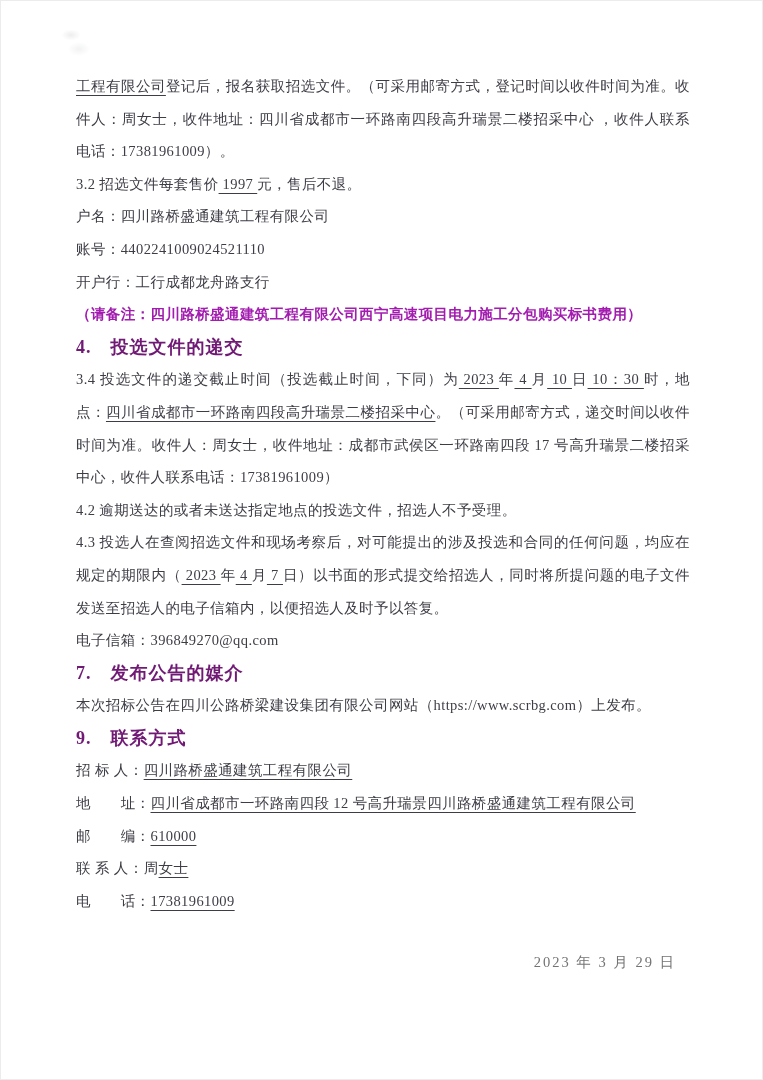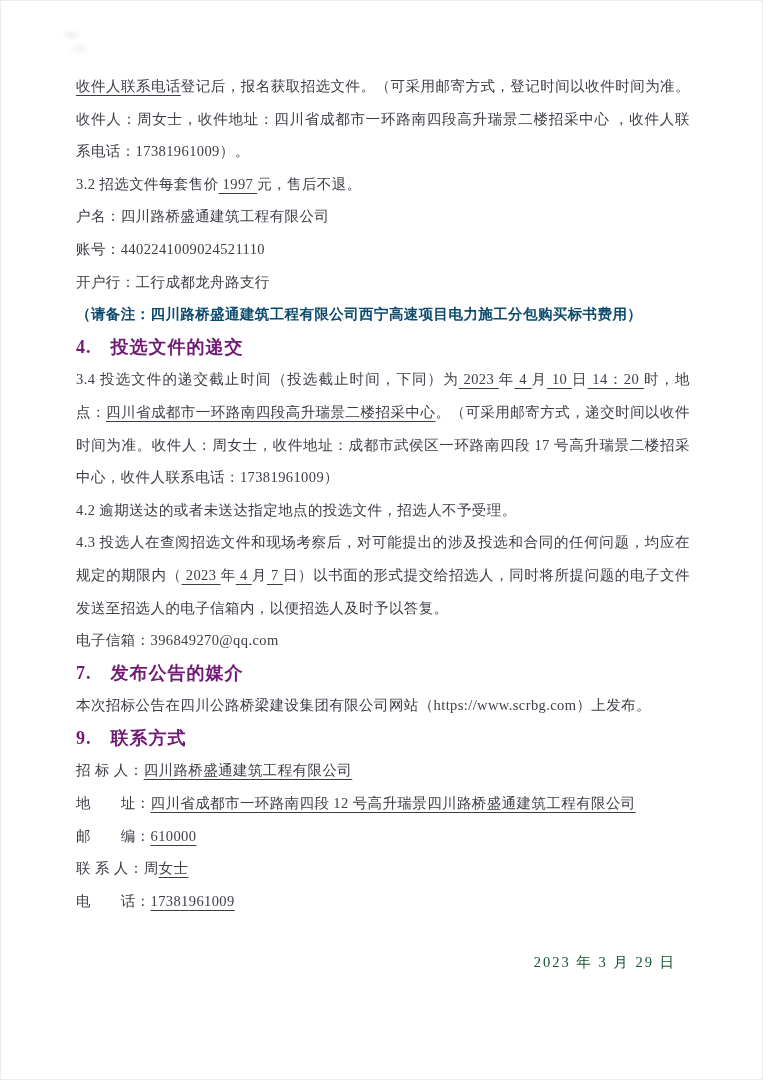"收件人联系电话" span.u { text: 收件人联系电话 -> 工程有限公司 }
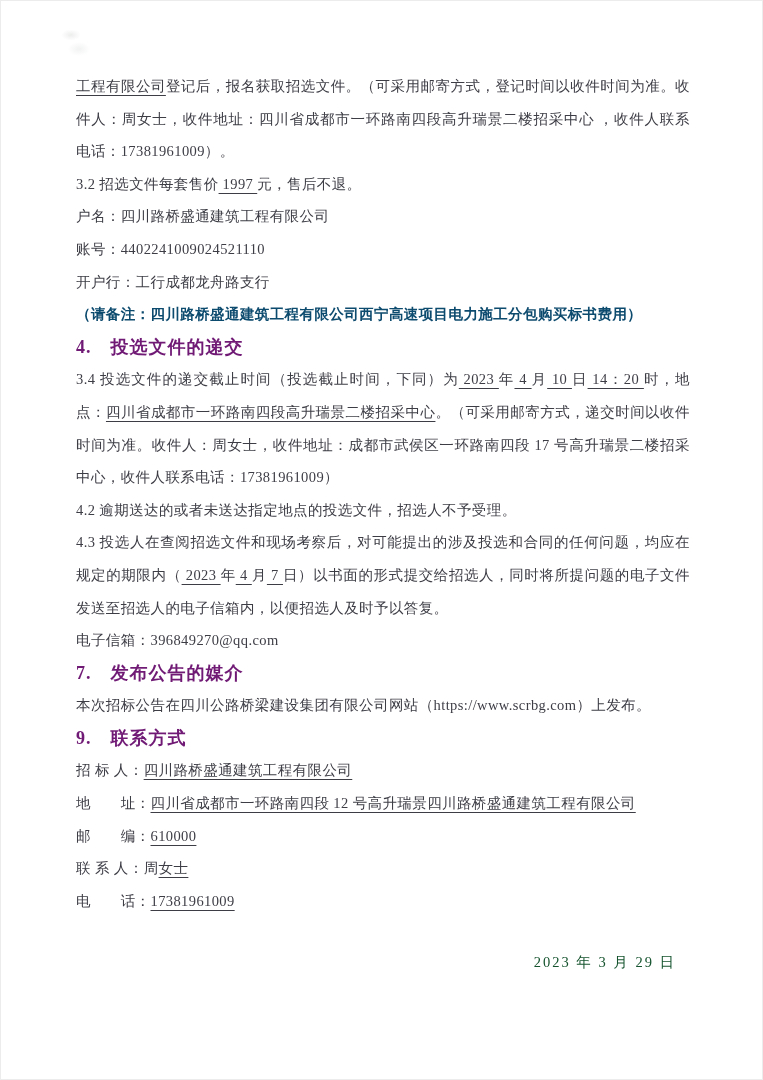"（请备注：四川路桥盛通建筑工程有限公司西宁高速项目电力施工分包购买标书费用）" .blk.bold { color: #0c4a6e -> #a21caf }
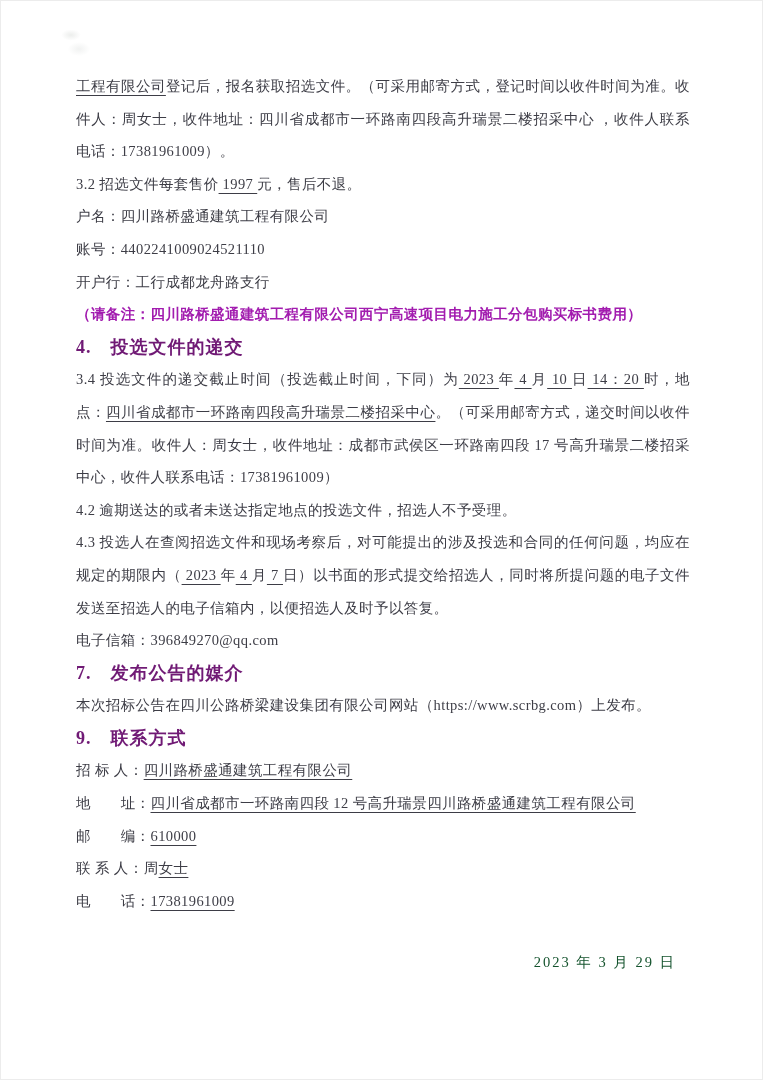"14：20" span.u { text: 14：20 -> 10：30 }
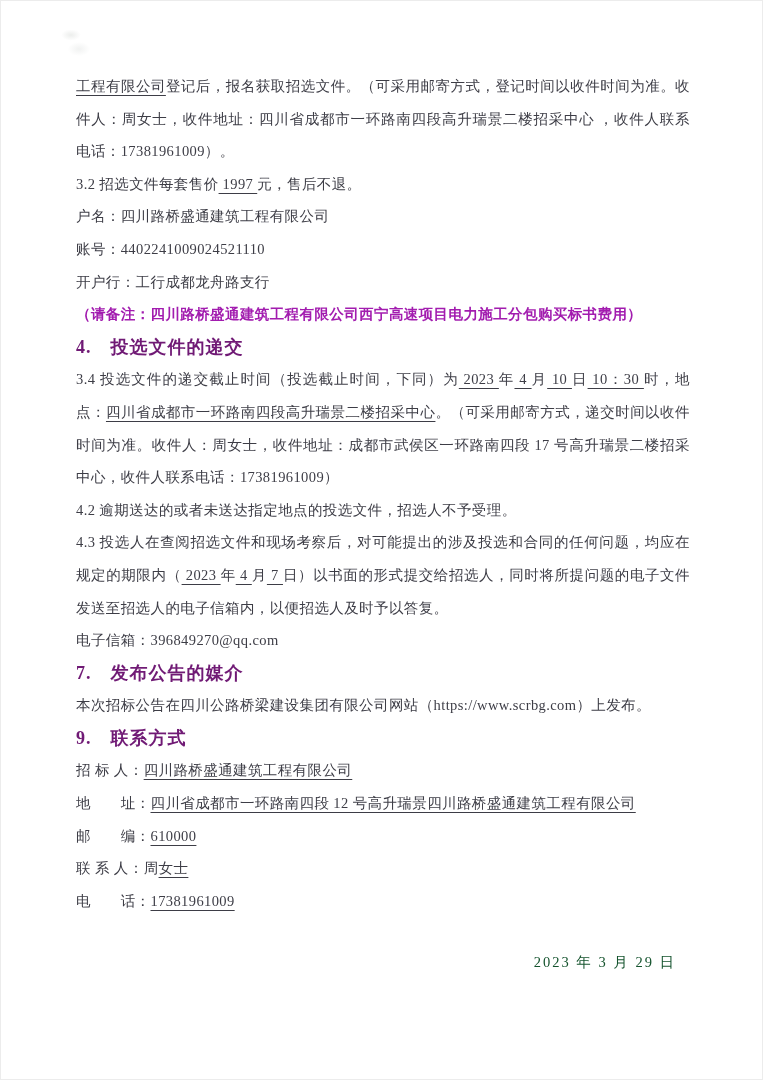"2023 年 3 月 29" .blk.date { color: #14532d -> #737373 }
